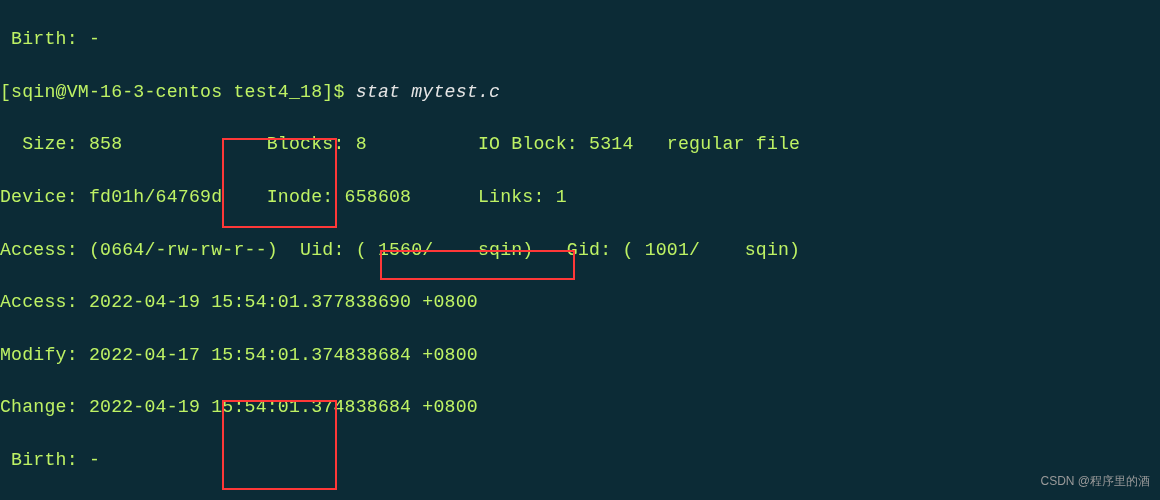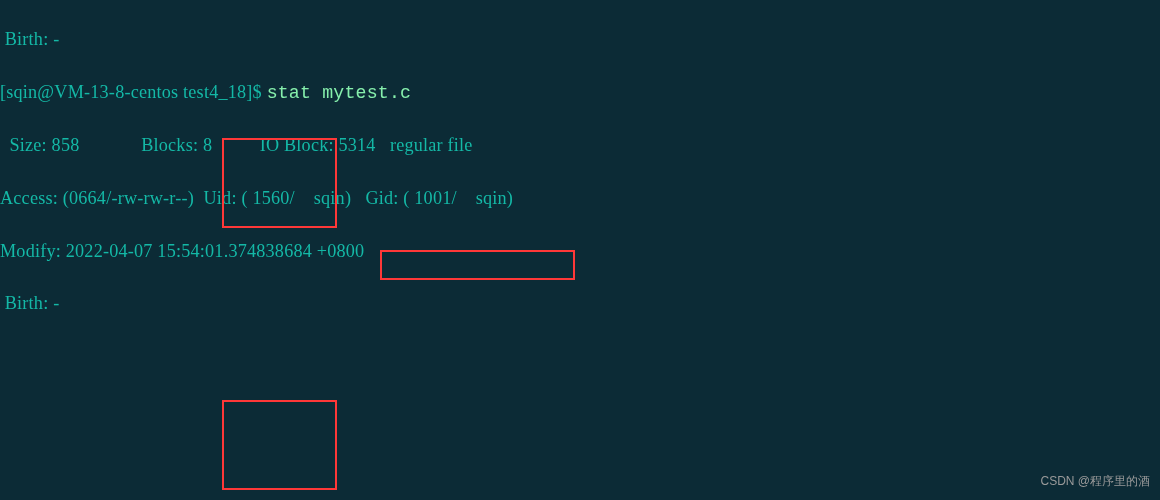"Birth: -" .gray { color: #14b8a6 -> #bef264; font-family: Liberation Serif, serif -> none }
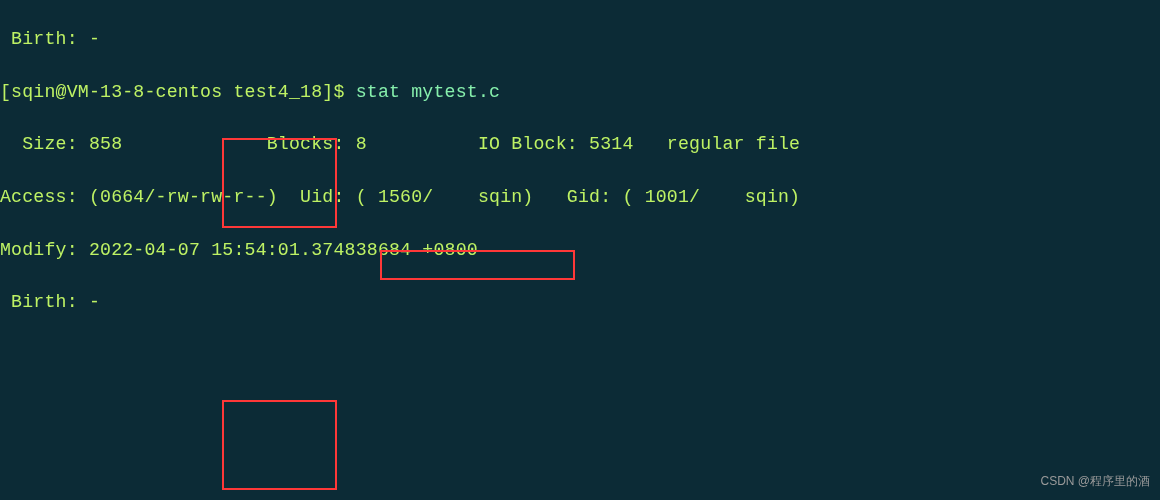"[sqin@VM-13-8-centos test4_18]$" span.gray { text: sqin@VM-13-8-centos -> sqin@VM-16-3-centos }
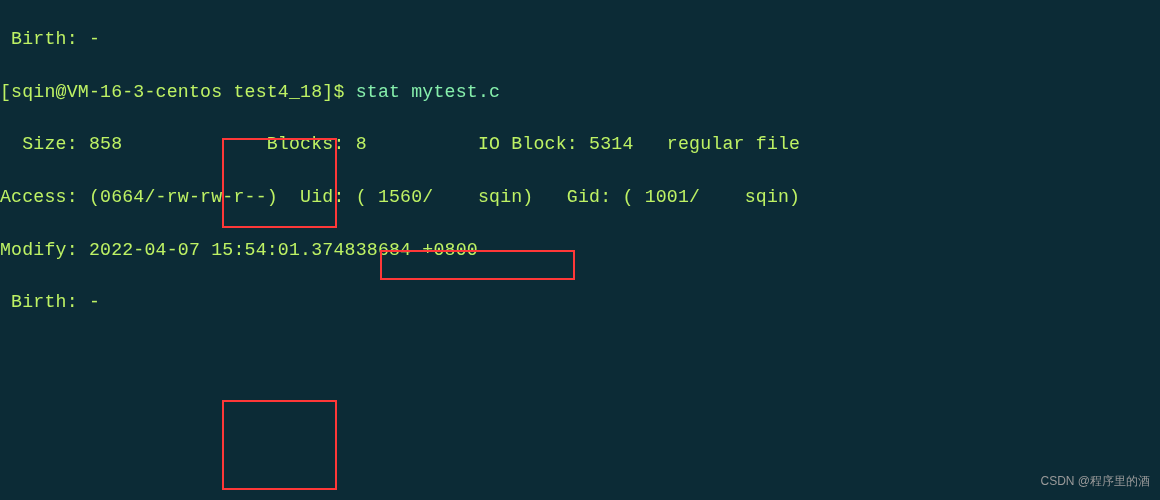"stat mytest.c" .white { color: #86efac -> #e5e5e5; font-style: none -> italic }
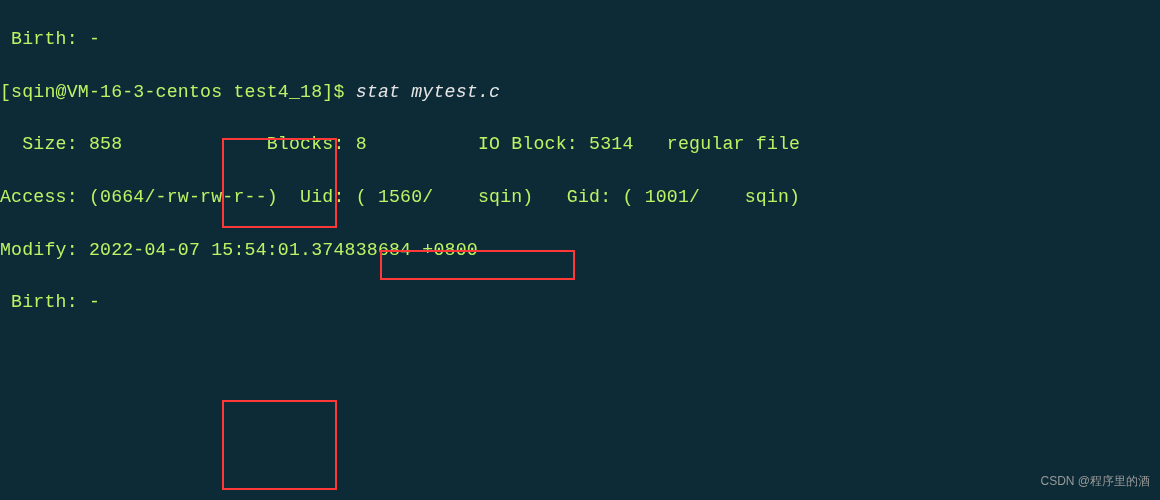"Device: fd01h/64769d Inode: 658608" span.line { html: none -> <span>Device: fd01h/64769d Inode: 658608 Links: 1</span> }
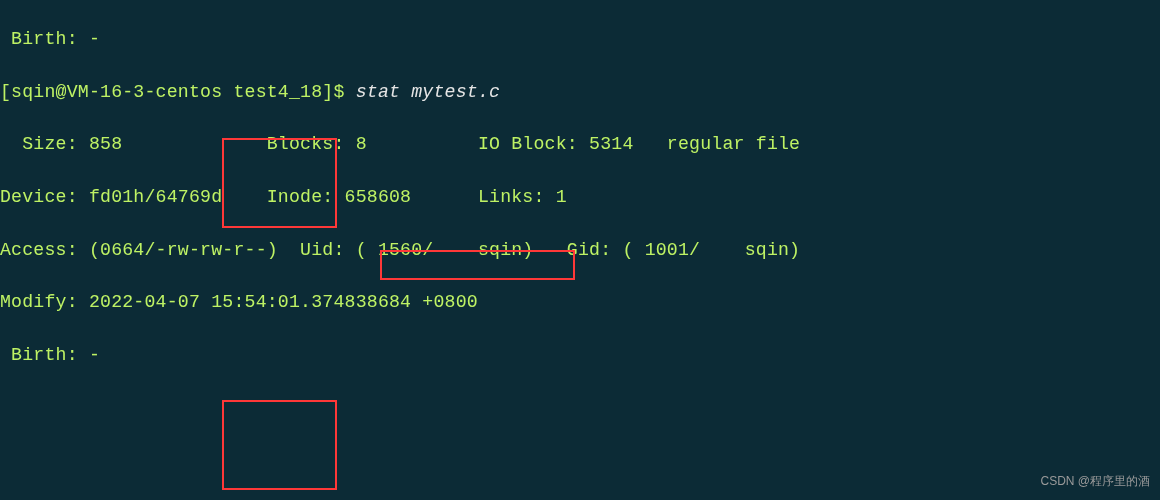"Access: 2022-04-19 15:54:01.377838690" span.line { html: none -> <span>Access: 2022-04-19 15:54:01.377838690 +0800</span> }
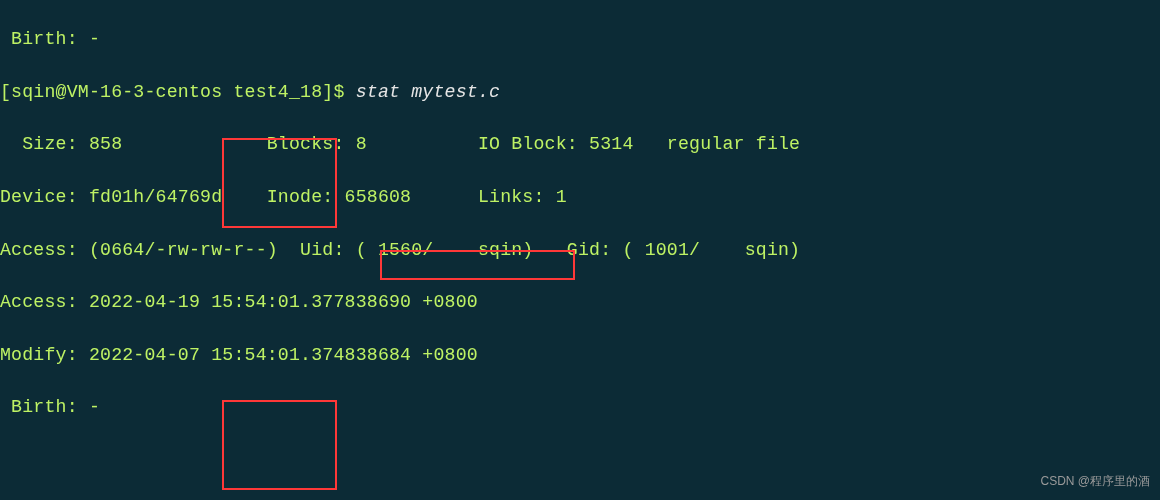"Modify: 2022-04-07 15:54:01.374838684" span.line { text: 2022-04-07 -> 2022-04-17 }
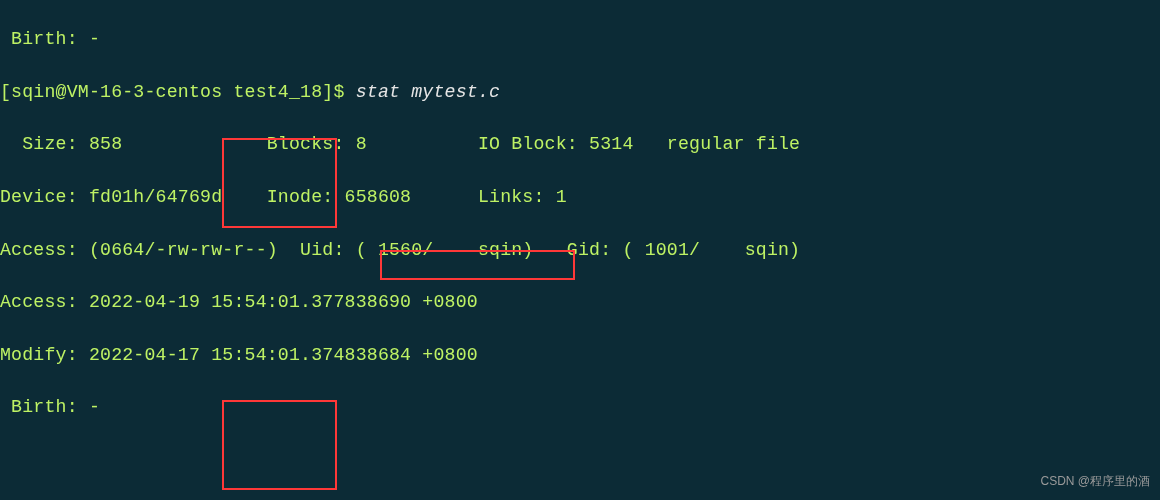"Change: 2022-04-19 15:54:01.374838684" span.line { html: none -> <span>Change: 2022-04-19 15:54:01.374838684 +0800</span> }
